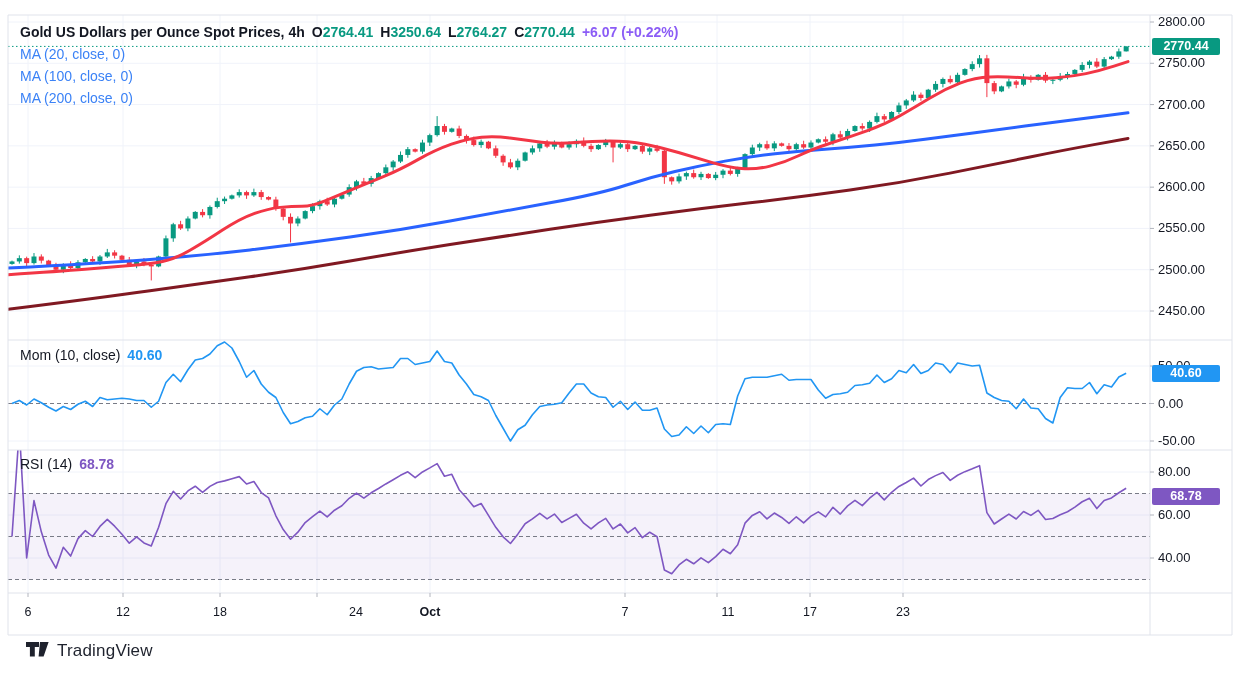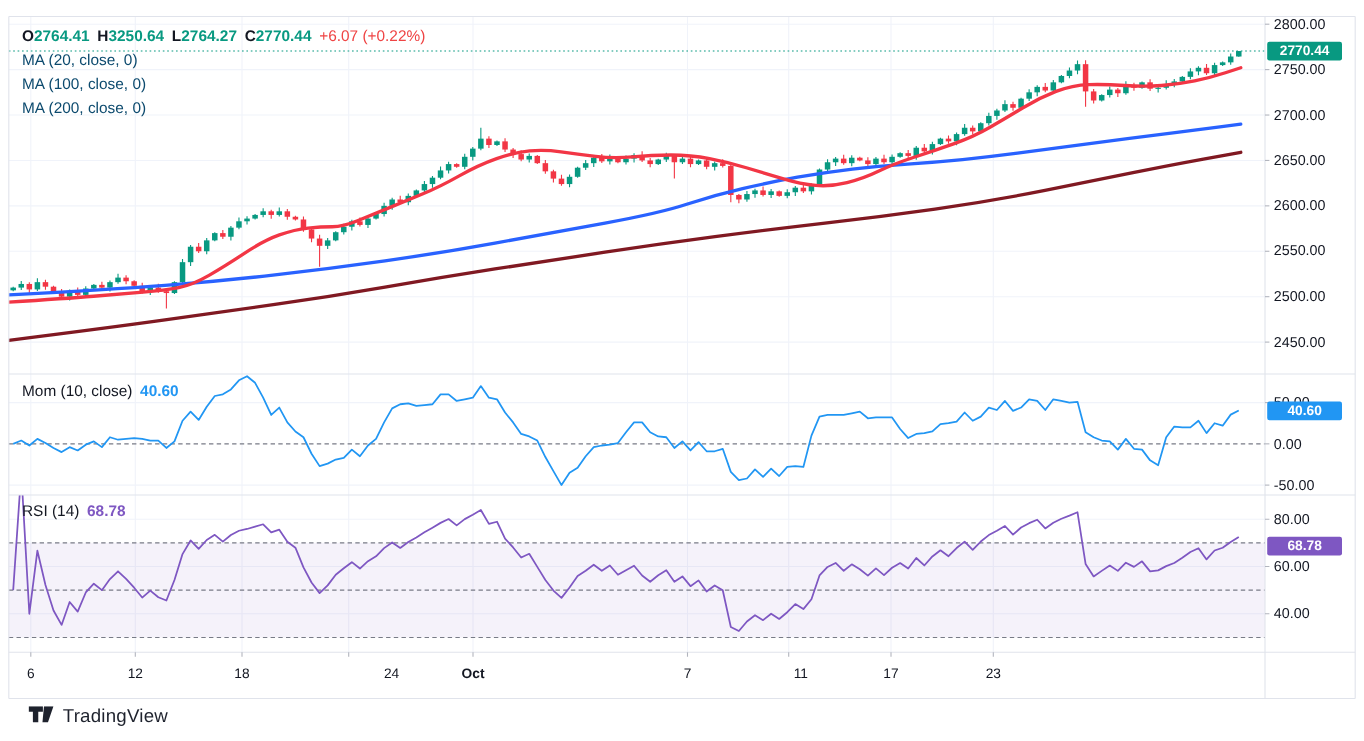"Gold US Dollars per Ounce" span.title { html: none -> <span>Gold US Dollars per Ounce Spot Prices, 4h</span> }
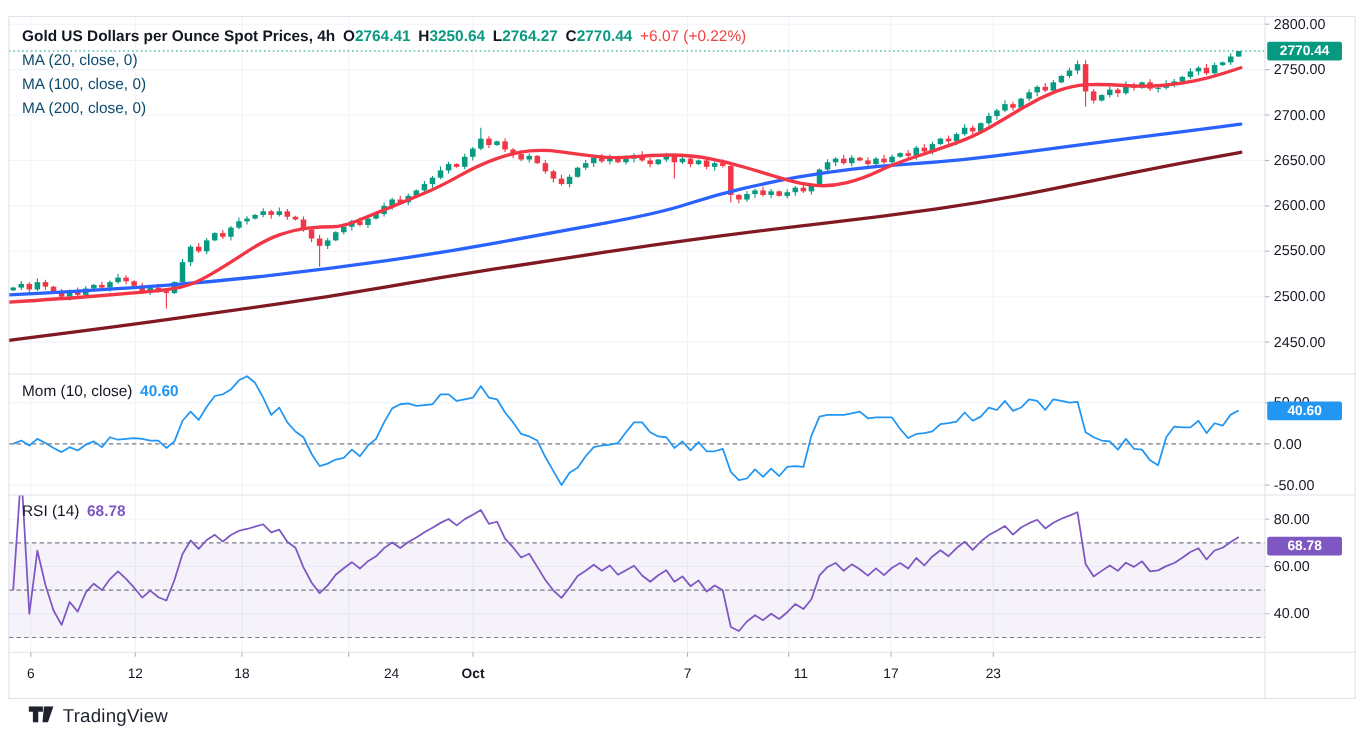"+6.07 (+0.22%)" .chg { color: #ef4444 -> #8b5cf6; font-weight: 400 -> 700 }
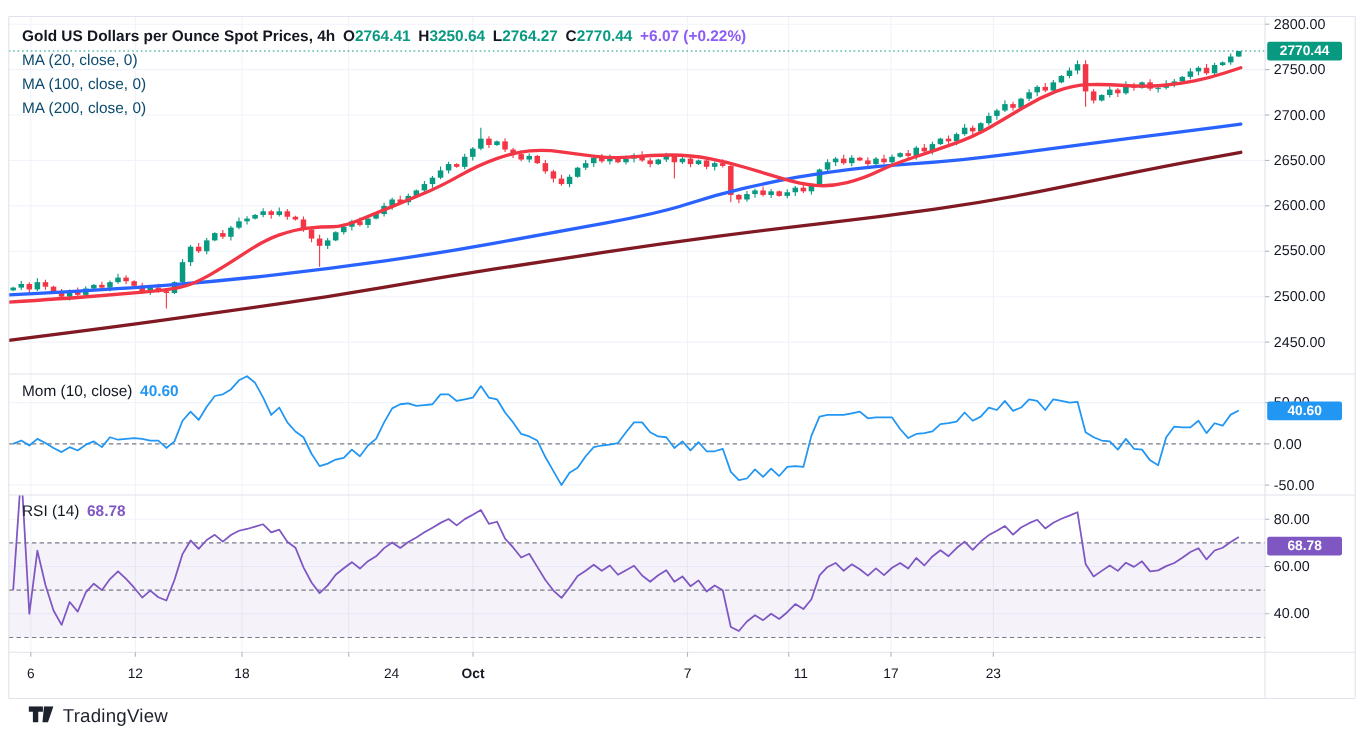"MA (20, close, 0)" .ma-row { color: #0c4a6e -> #3b82f6 }
